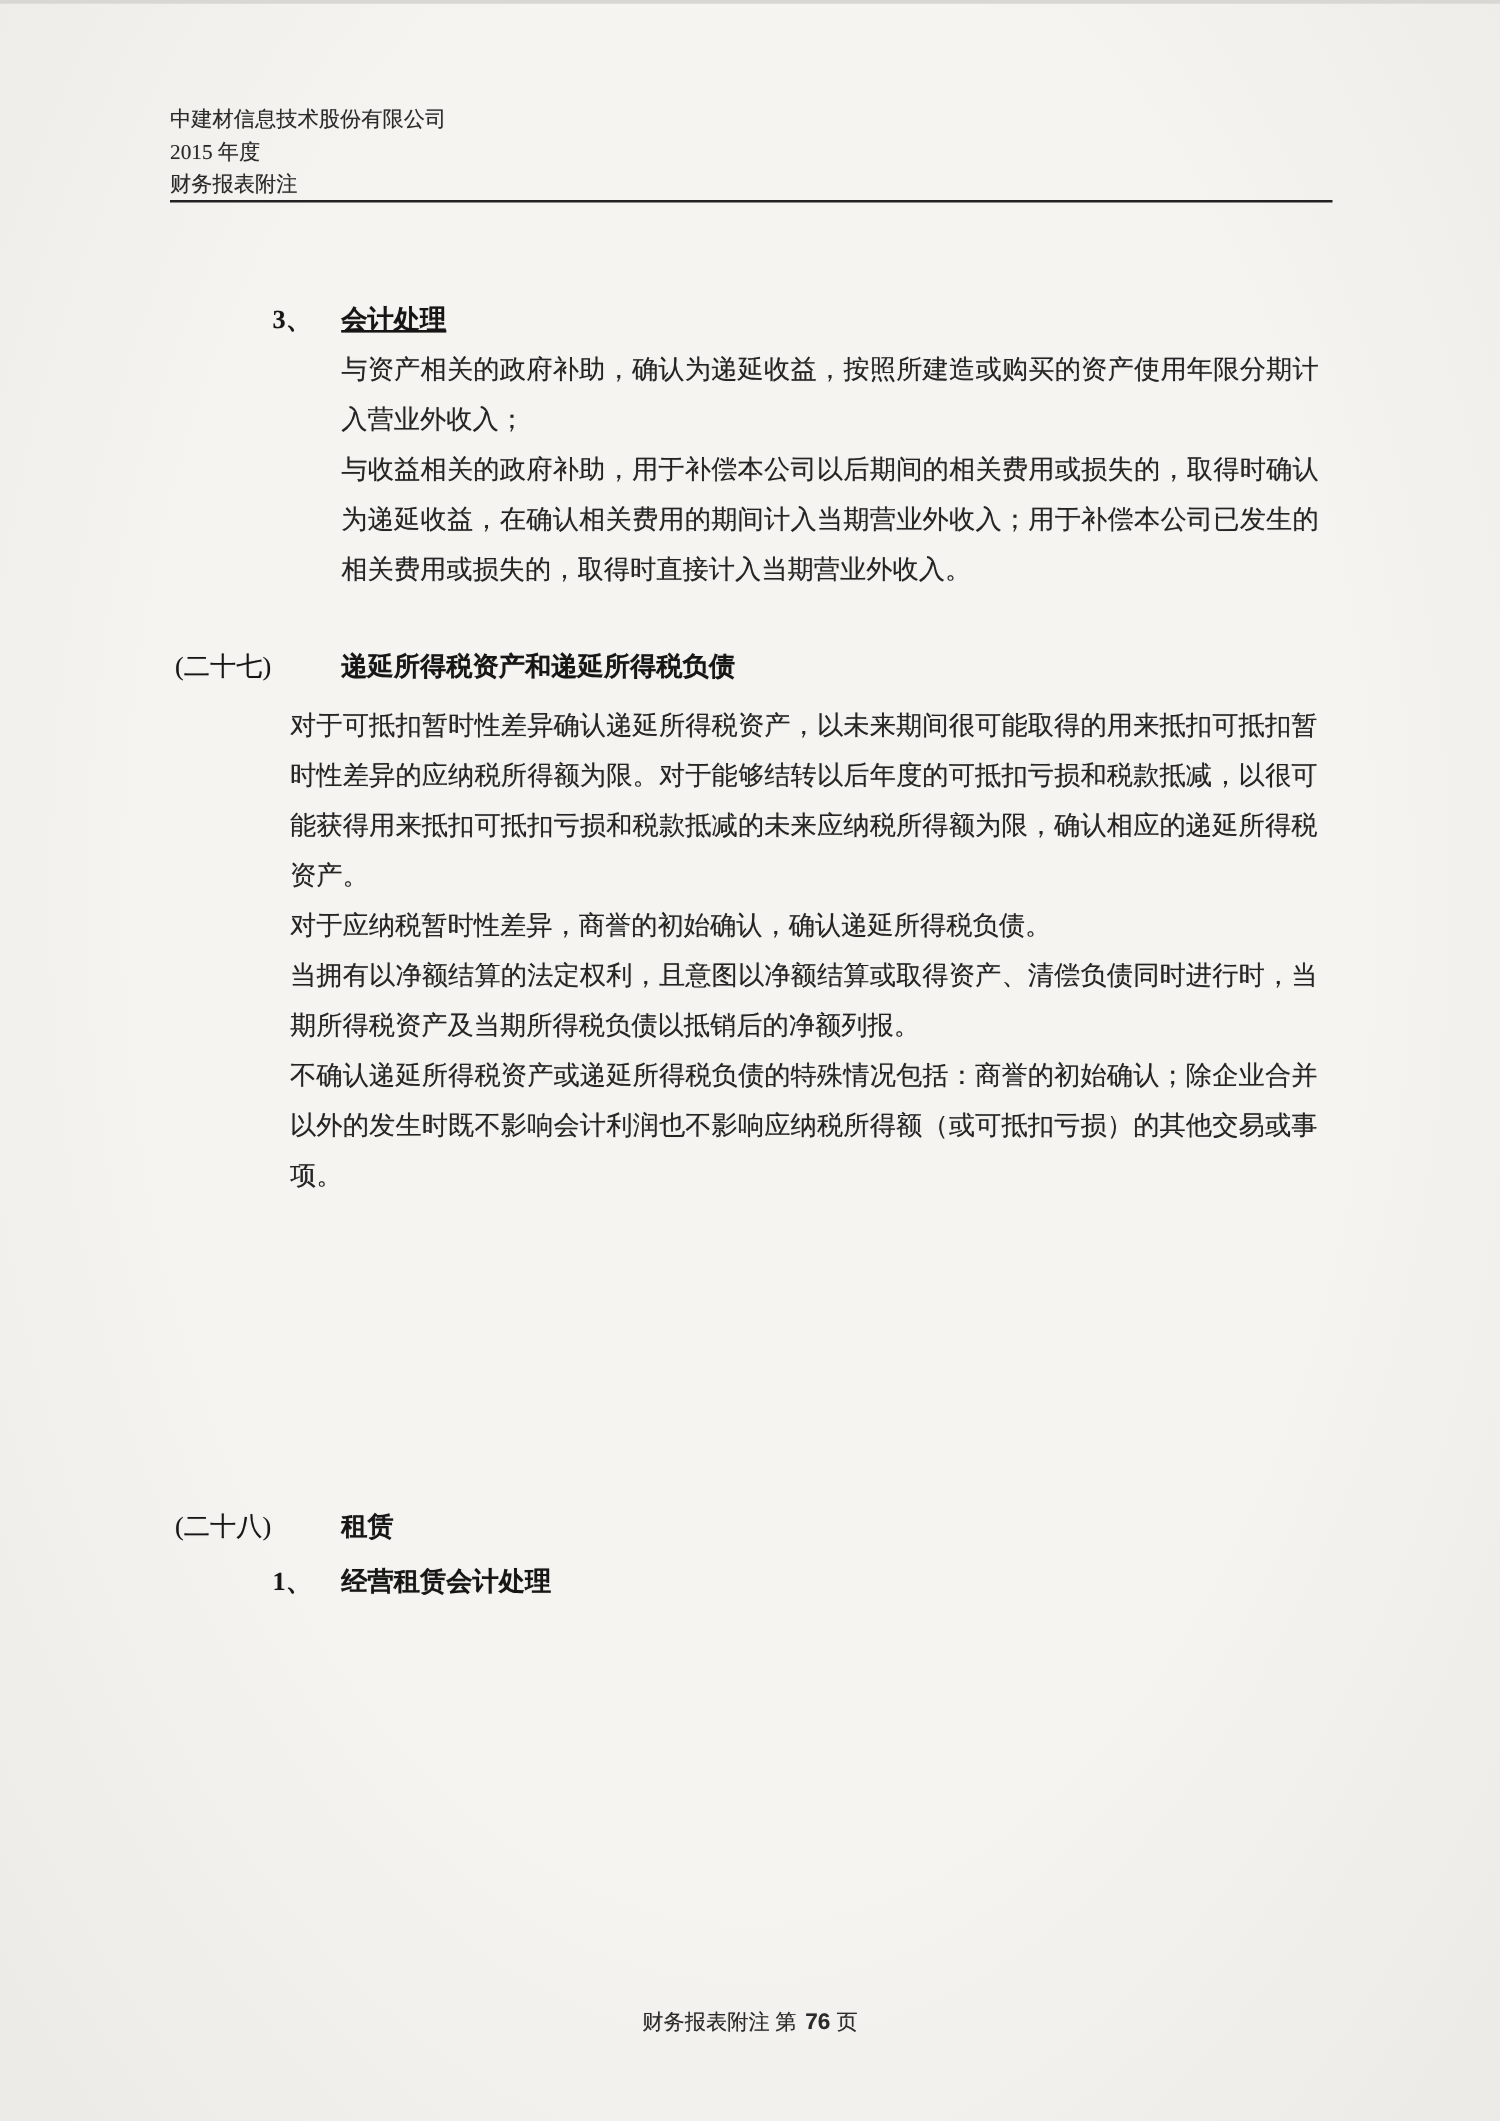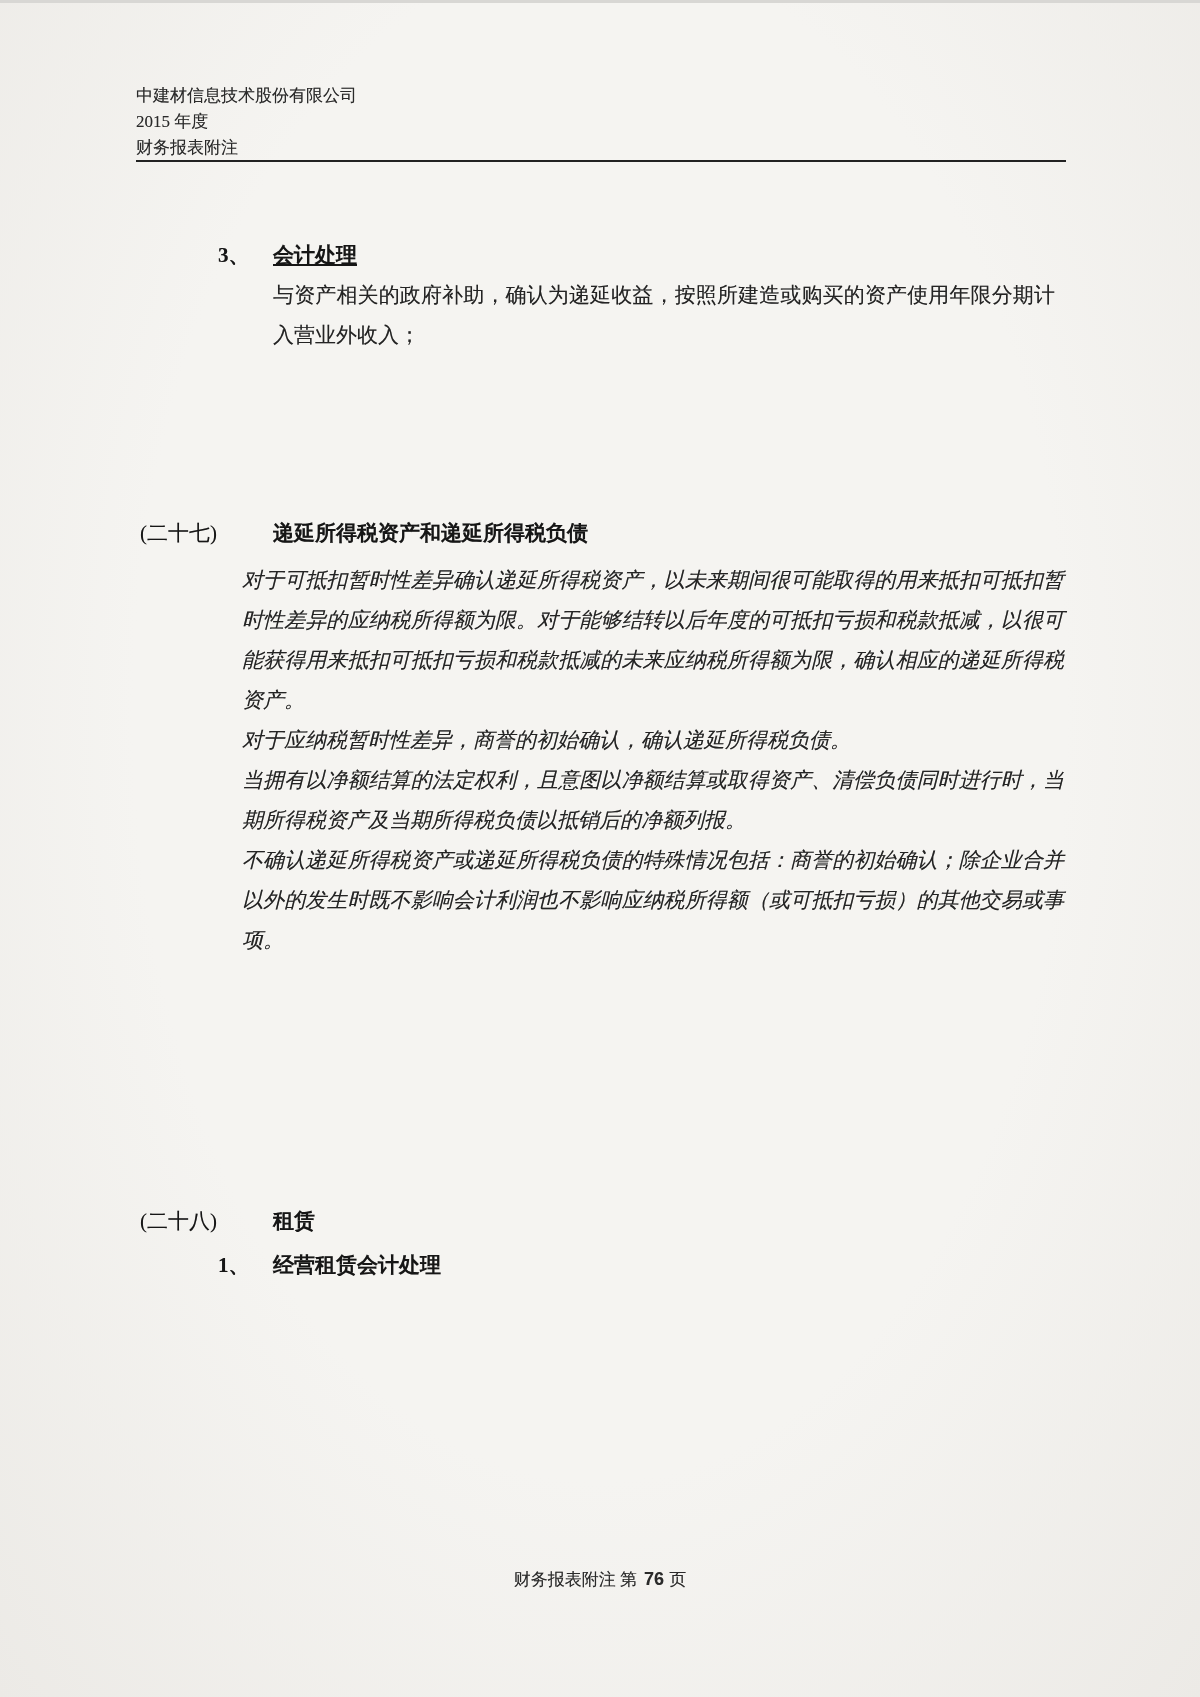"与收益相关的政府补助，用于补偿本公司以后期间的相关费用或损失的，取得时确认为递延" p { html: none -> <p>与收益相关的政府补助，用于补偿本公司以后期间的相关费用或损失的，取得时确认为递延收益，在确认相关费用的期间计入当期营业外收入；用于补偿本公司已发生的相关费用或损失的，取得时直接计入当期营业外收入。</p> }
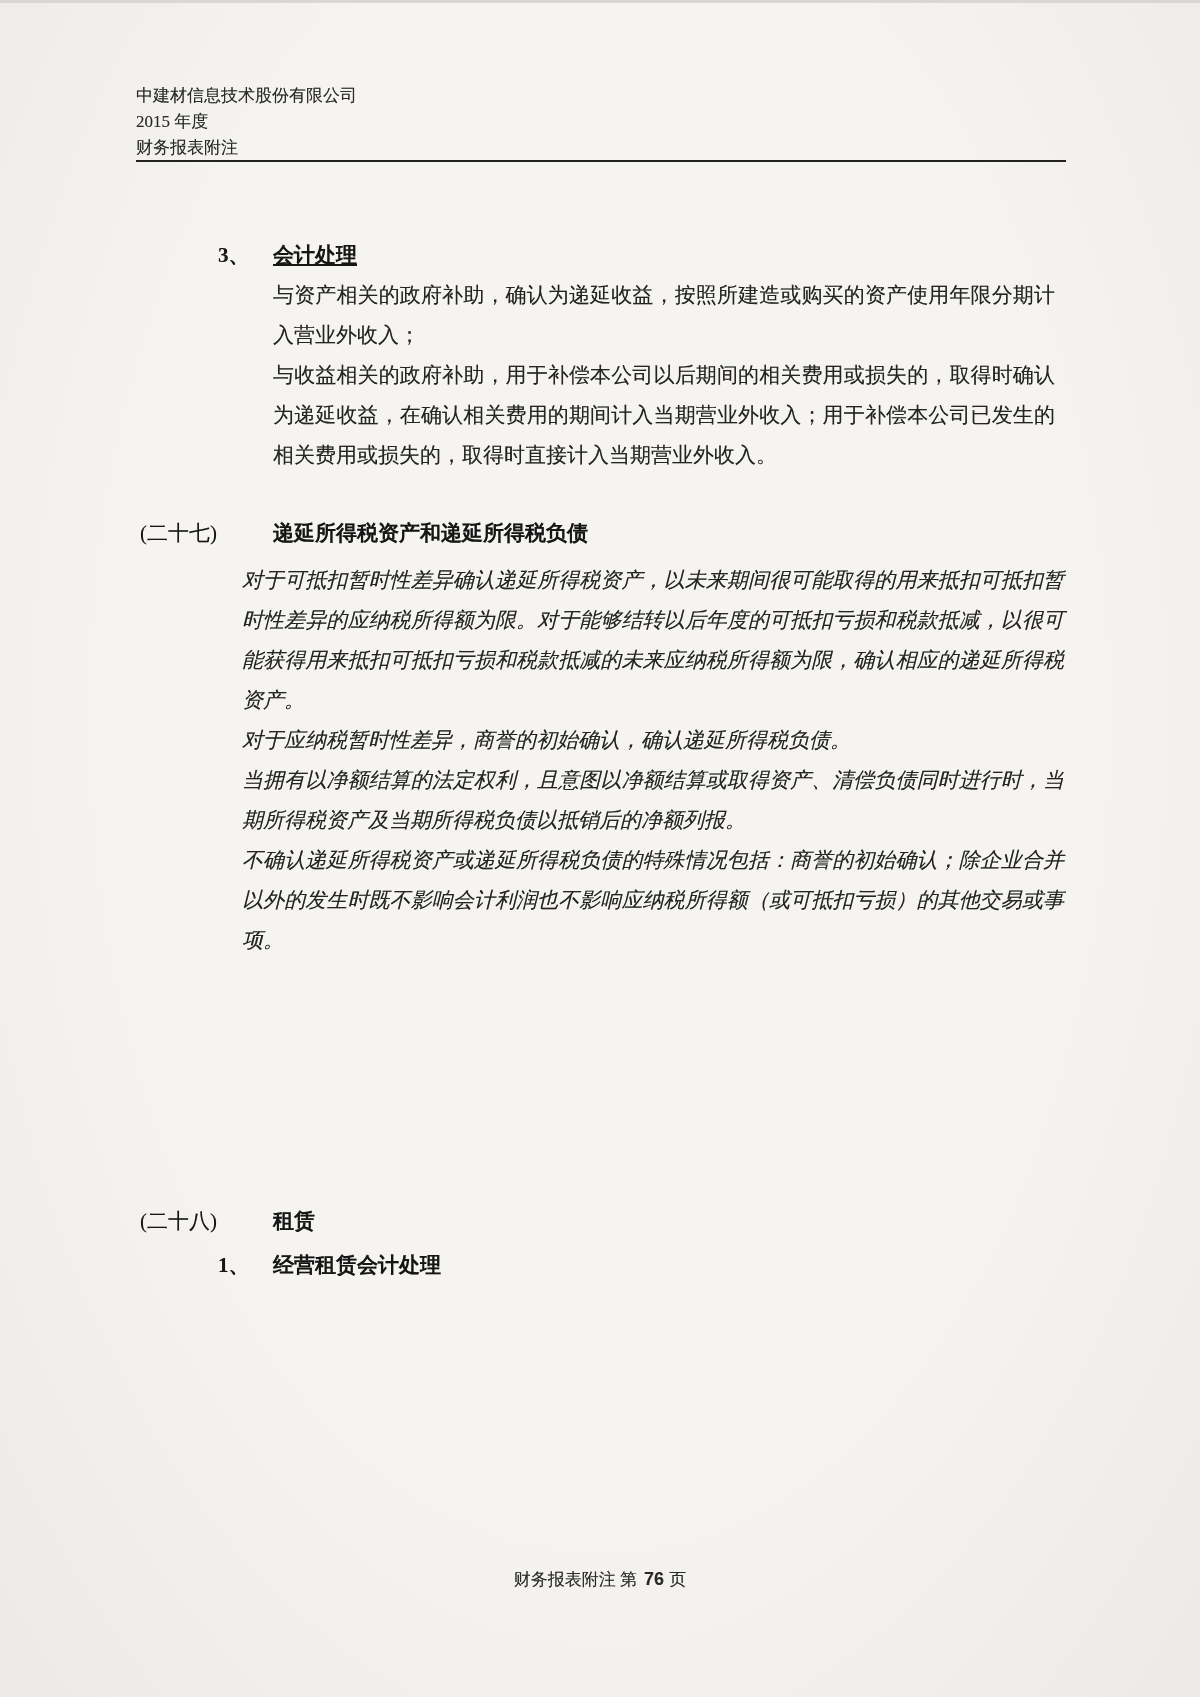"对于可抵扣暂时性差异确认递延所得税资产，以未来期间很可能取得的用来抵扣可抵扣暂时" .sec-body-27 { font-style: italic -> none; left: 242px -> 232px }
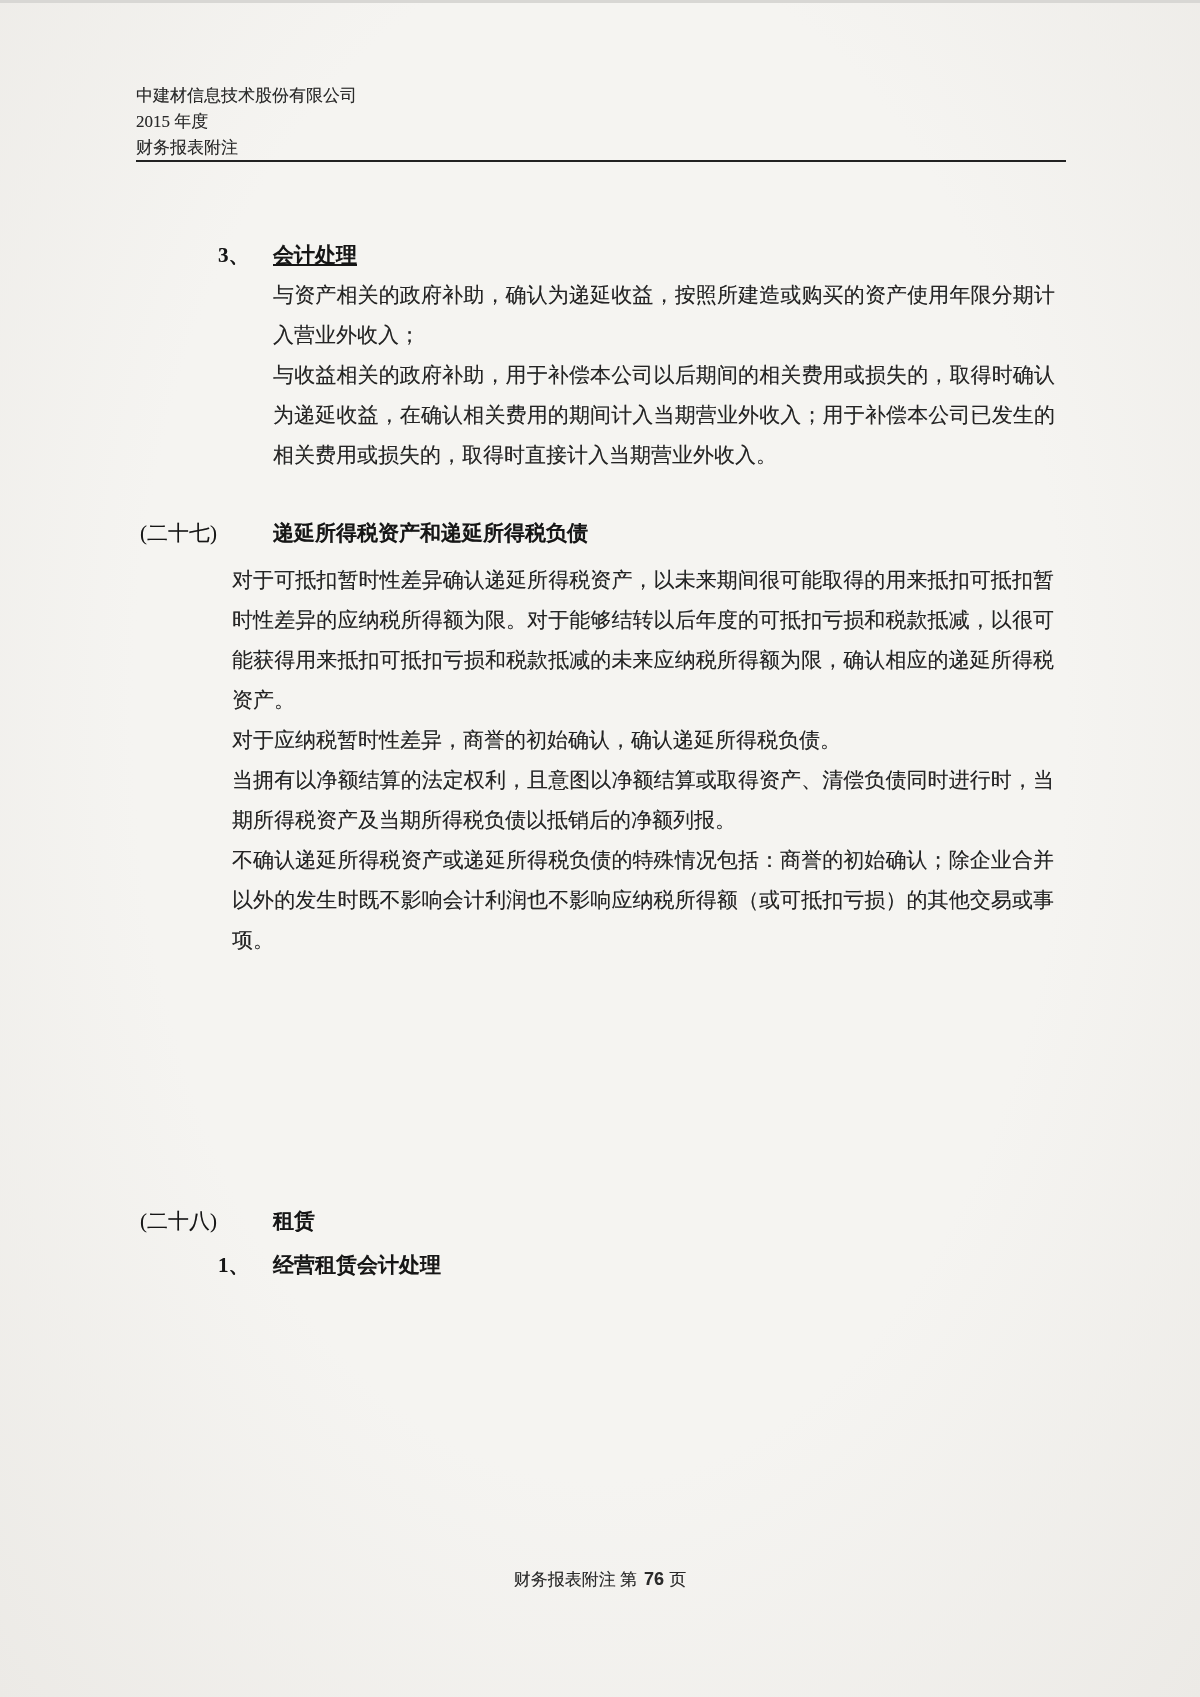"财务报表附注 第 76 页" .footer { top: 1564px -> 1602px }
